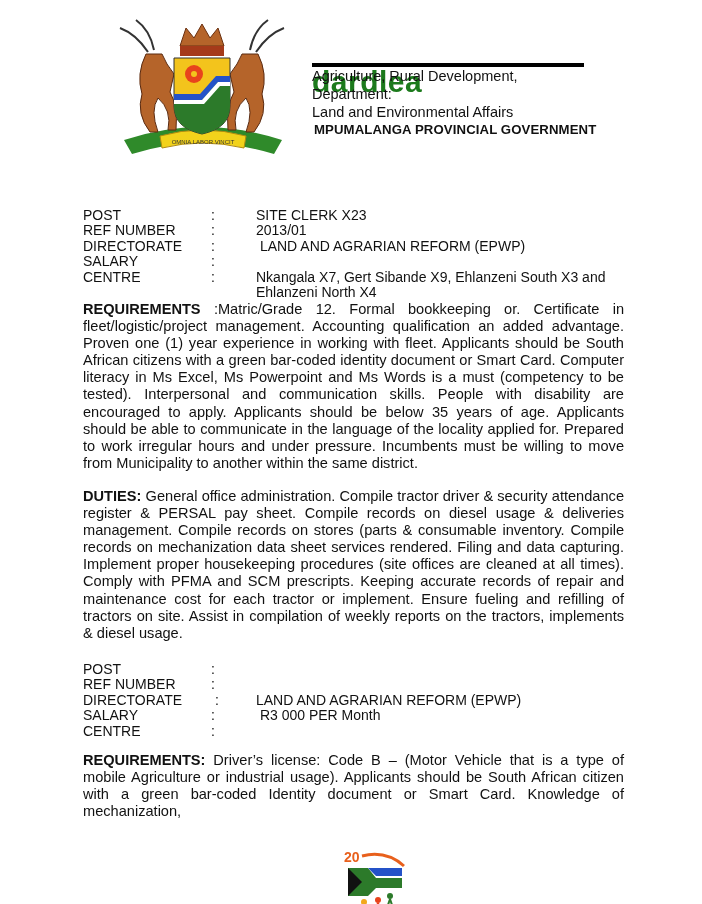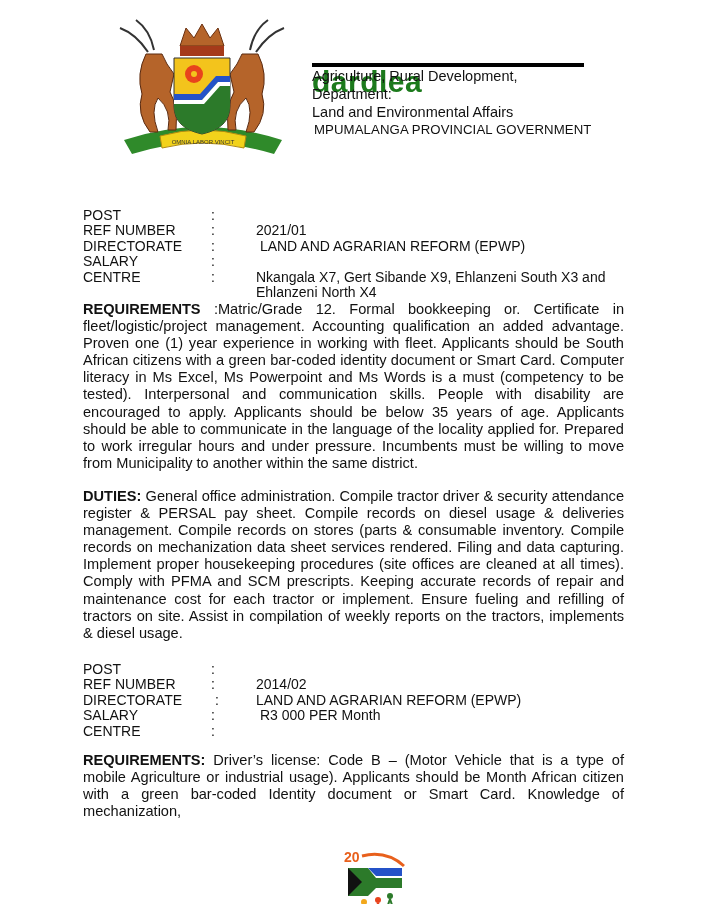"MPUMALANGA PROVINCIAL GOVERNMENT" .brand-gov { font-weight: normal -> bold }
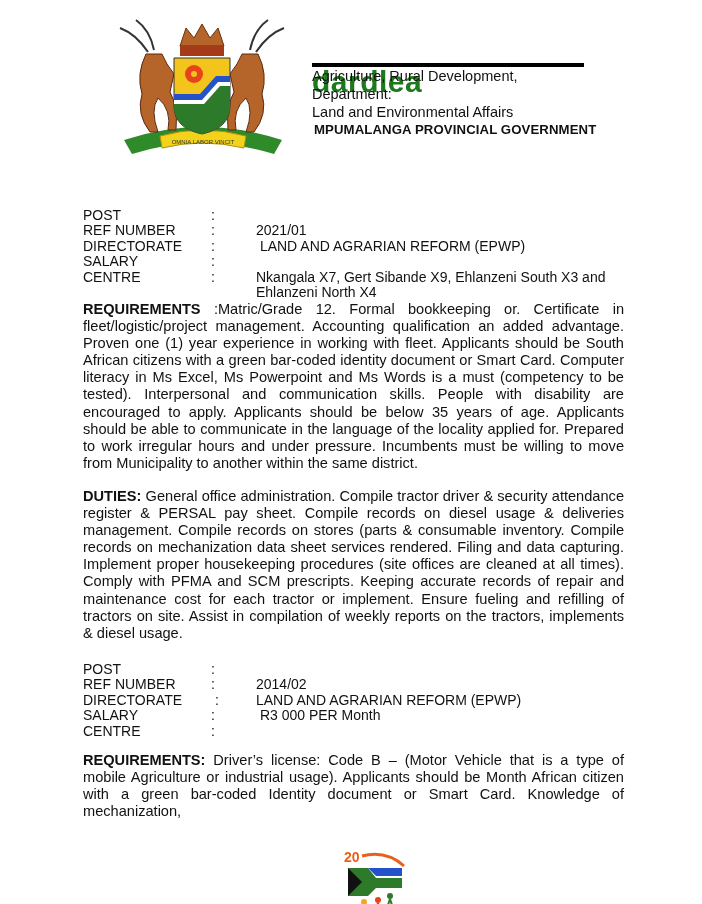"SITE CLERK X23" div.post-value { html: none -> <div>SITE CLERK X23</div> }
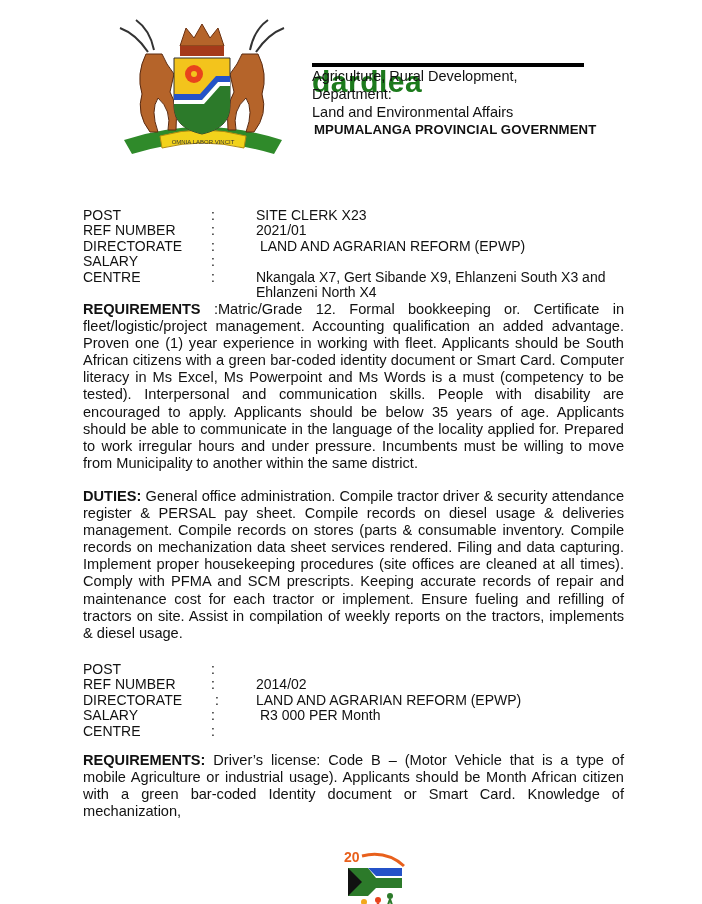"2021/01" div.post-value { text: 2021/01 -> 2013/01 }
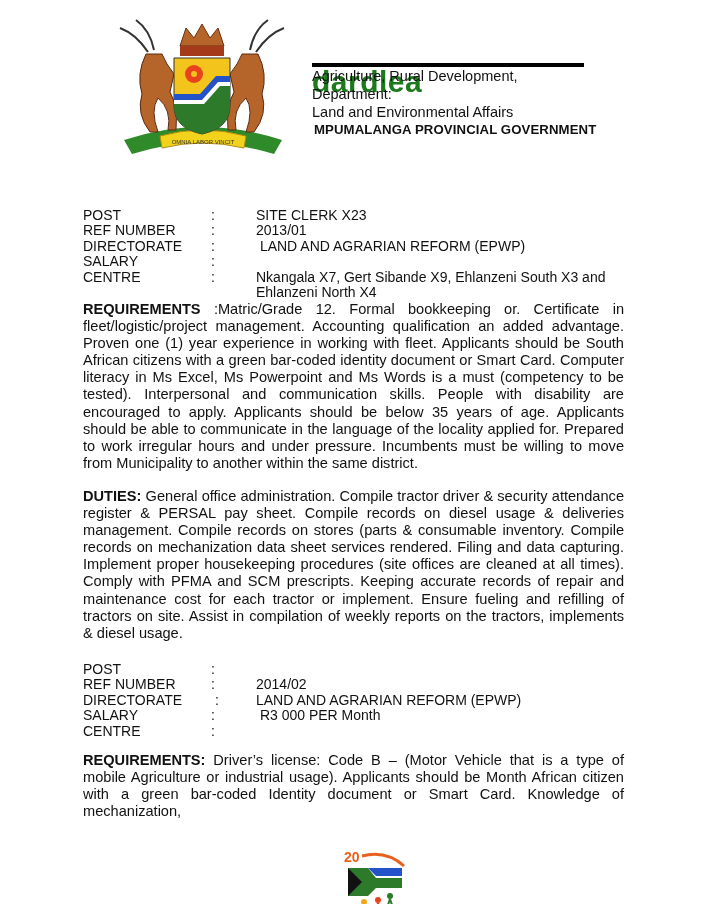"2014/02" div.post-value { html: <div>2014/02</div> -> none }
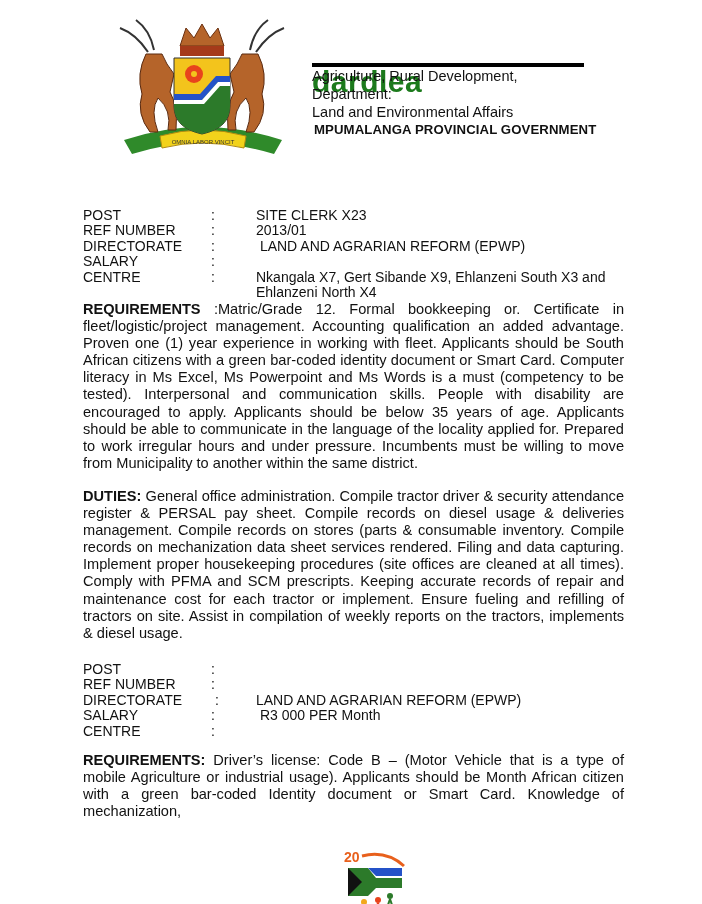"Driver’s license: Code B –" span { text: Month -> South }
